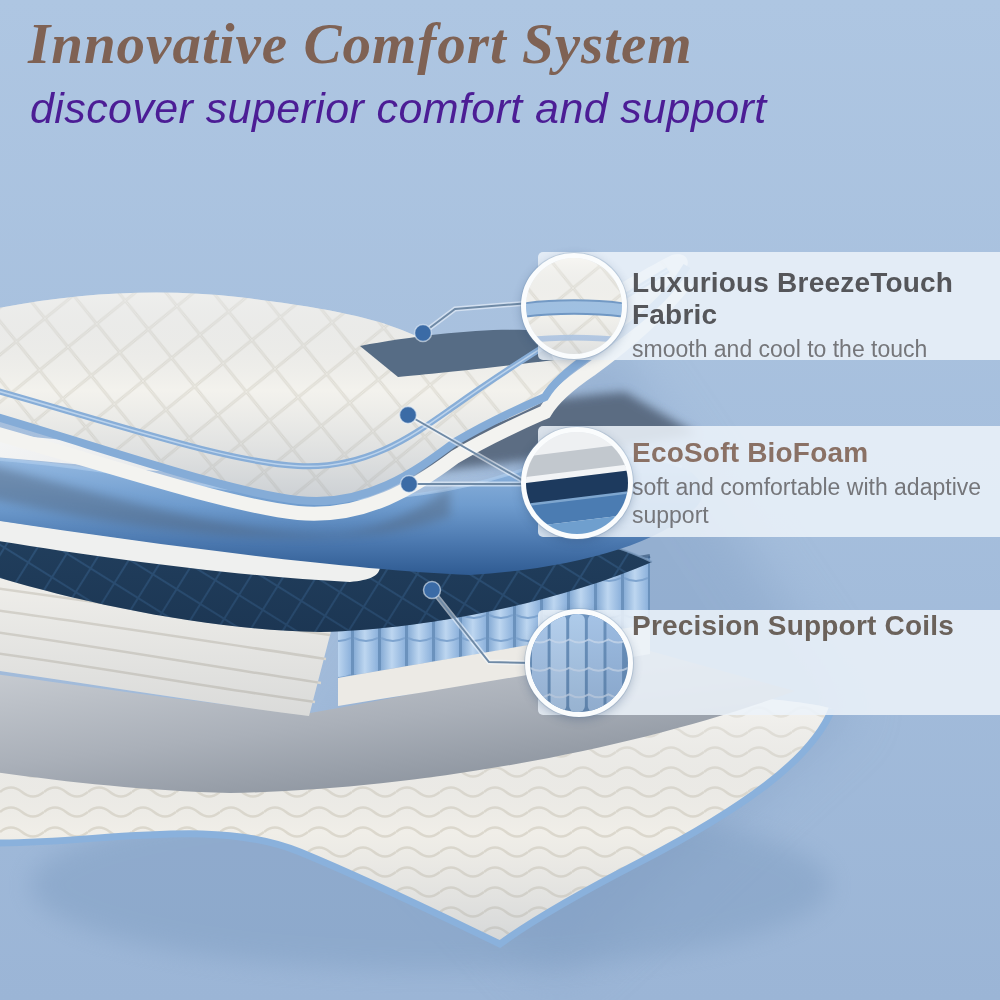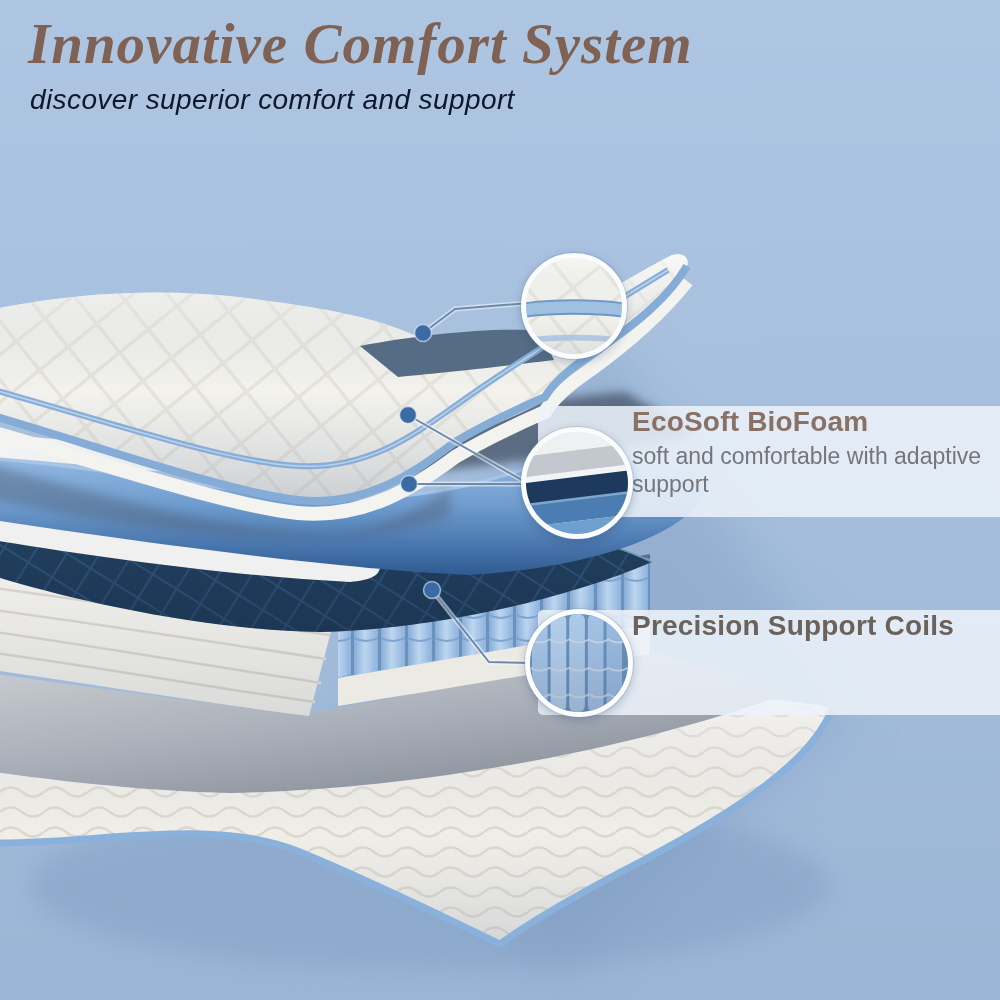"discover superior comfort and support" .header p { color: #0f172a -> #4c1d95; font-size: 28px -> 43px }
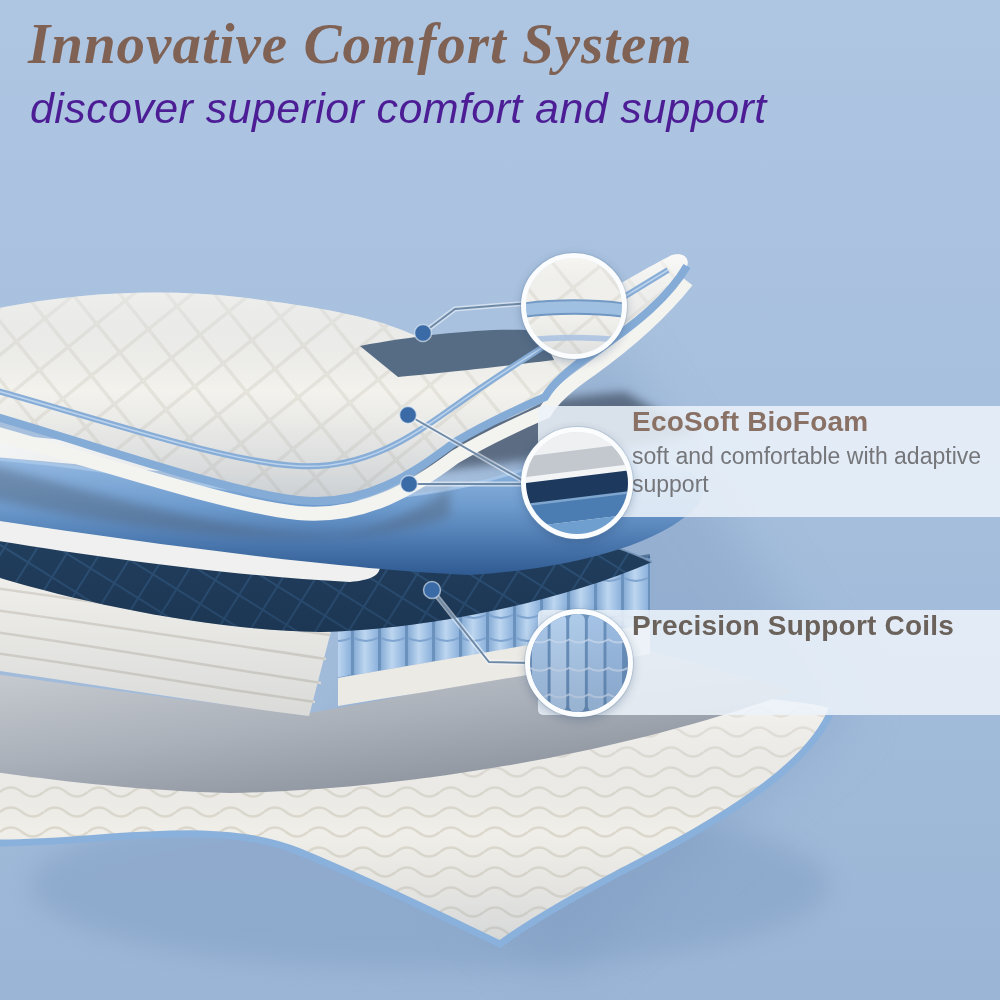"Luxurious BreezeTouch Fabric" section.band { html: none -> <section> <h2>Luxurious BreezeTouch Fabric</h2> <p>smooth and cool to the touch</p> </section> }
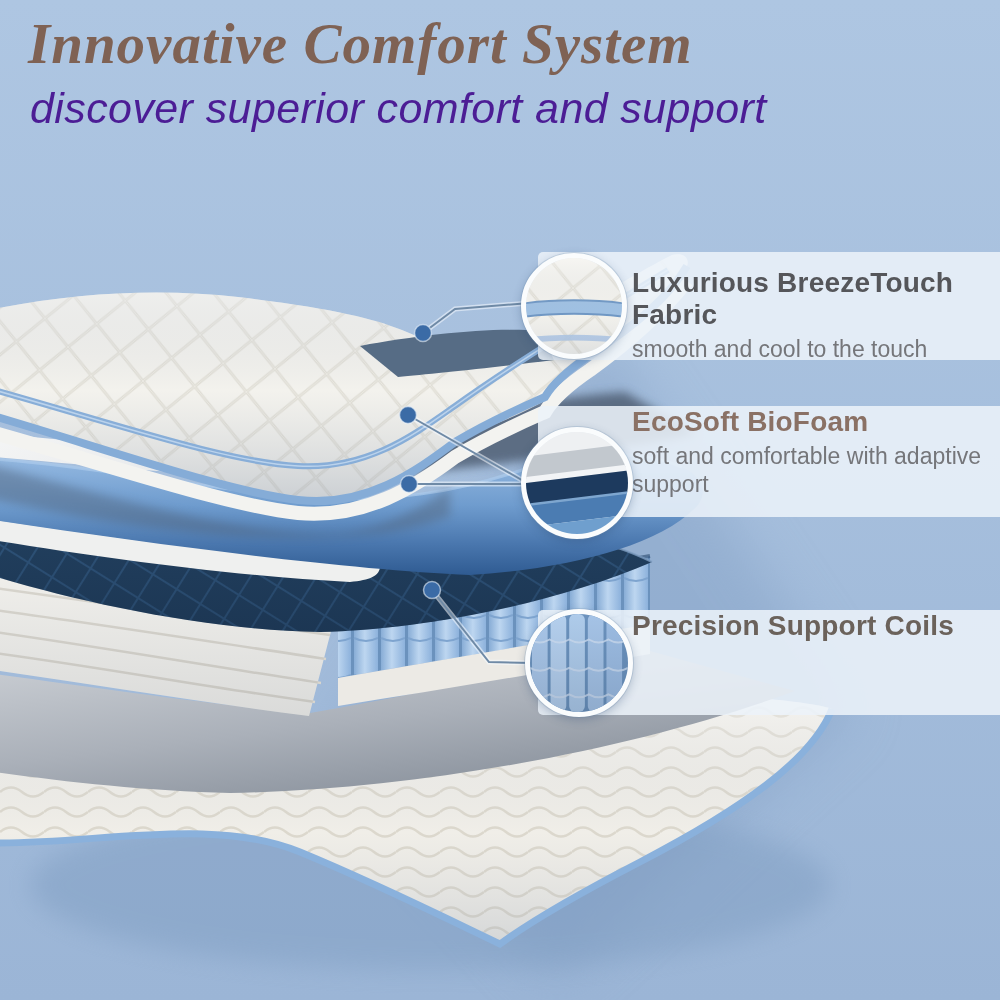"EcoSoft BioFoam" .band-2 { padding-top: 0 -> 11px; top: 406px -> 426px }
